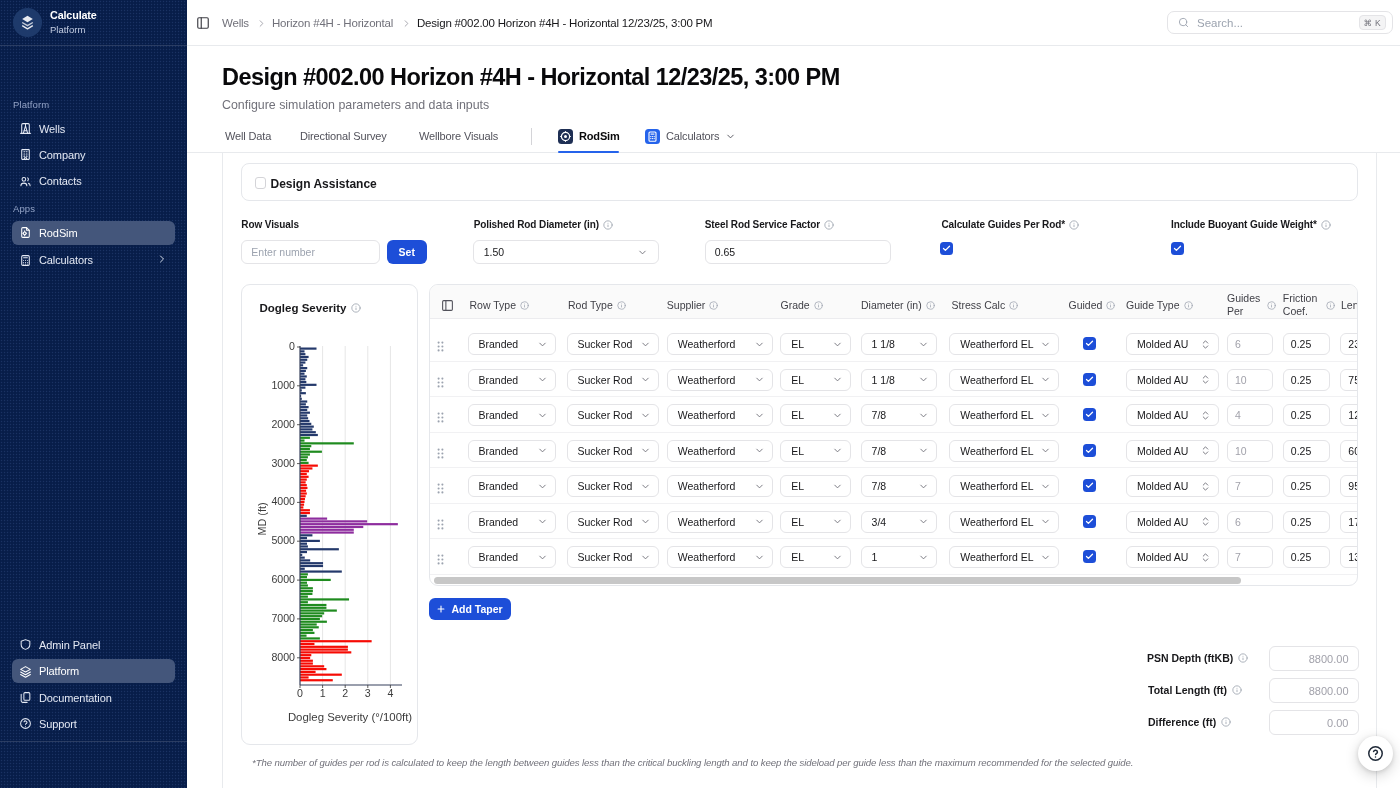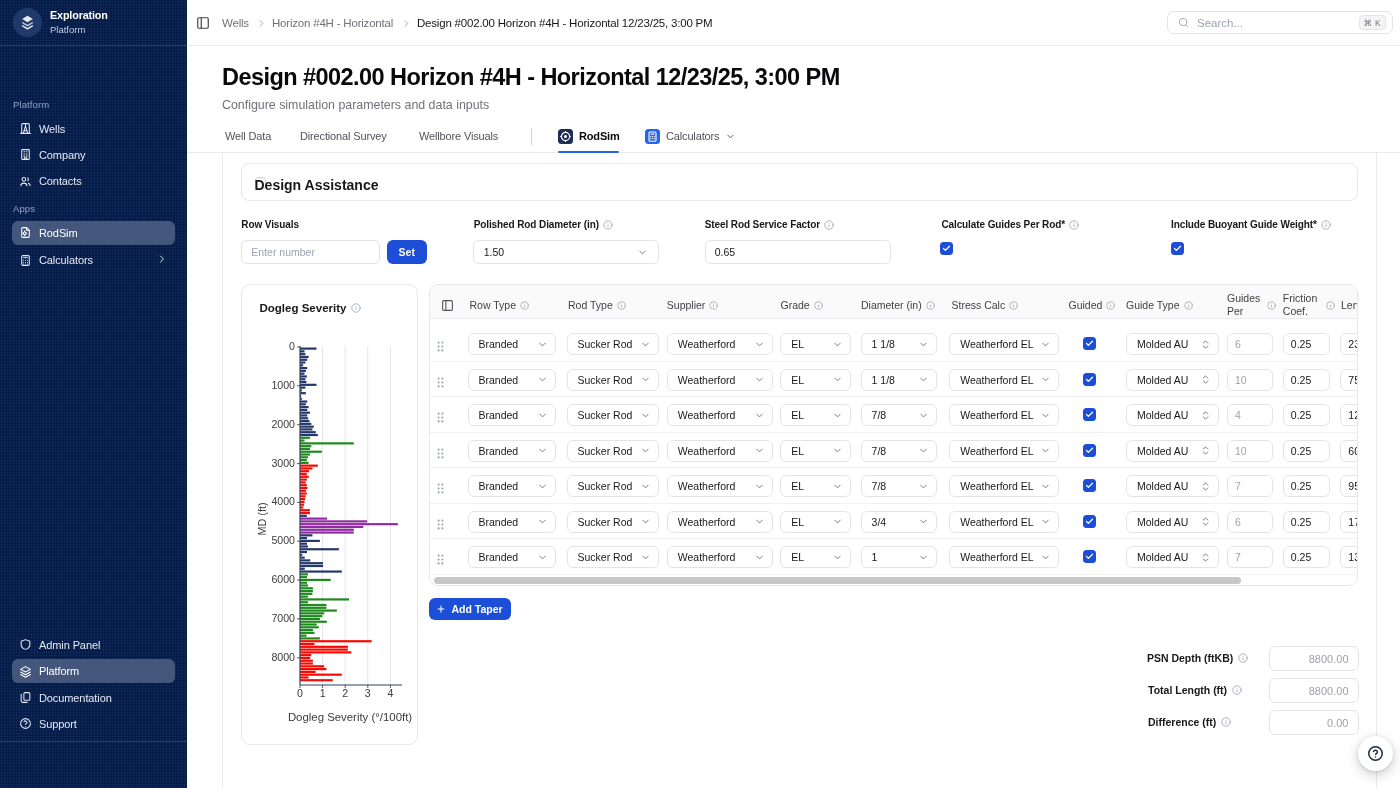"Exploration" div.bname { text: Exploration -> Calculate }
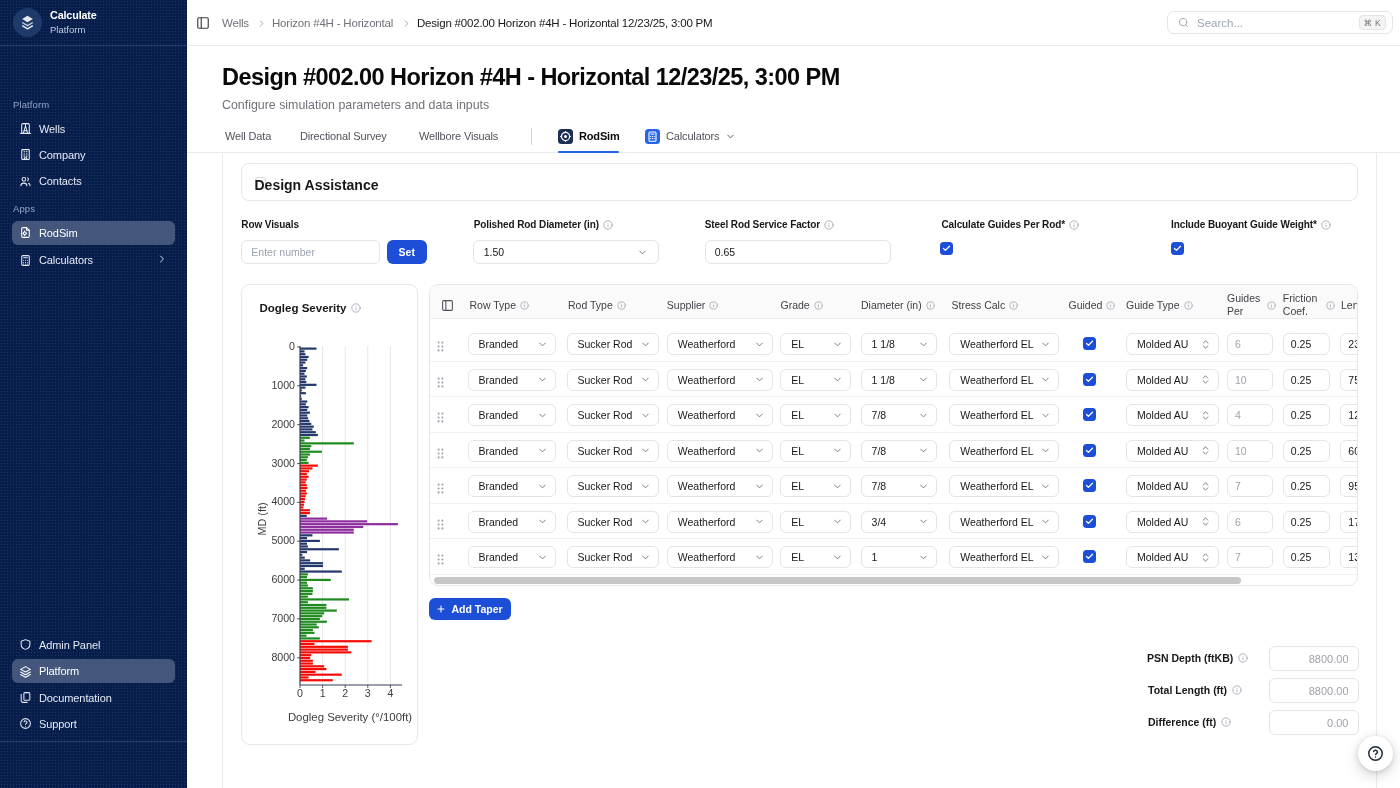"Design Assistance" #da .lb { font-size: 14px -> 12px; left: 13px -> 29px }
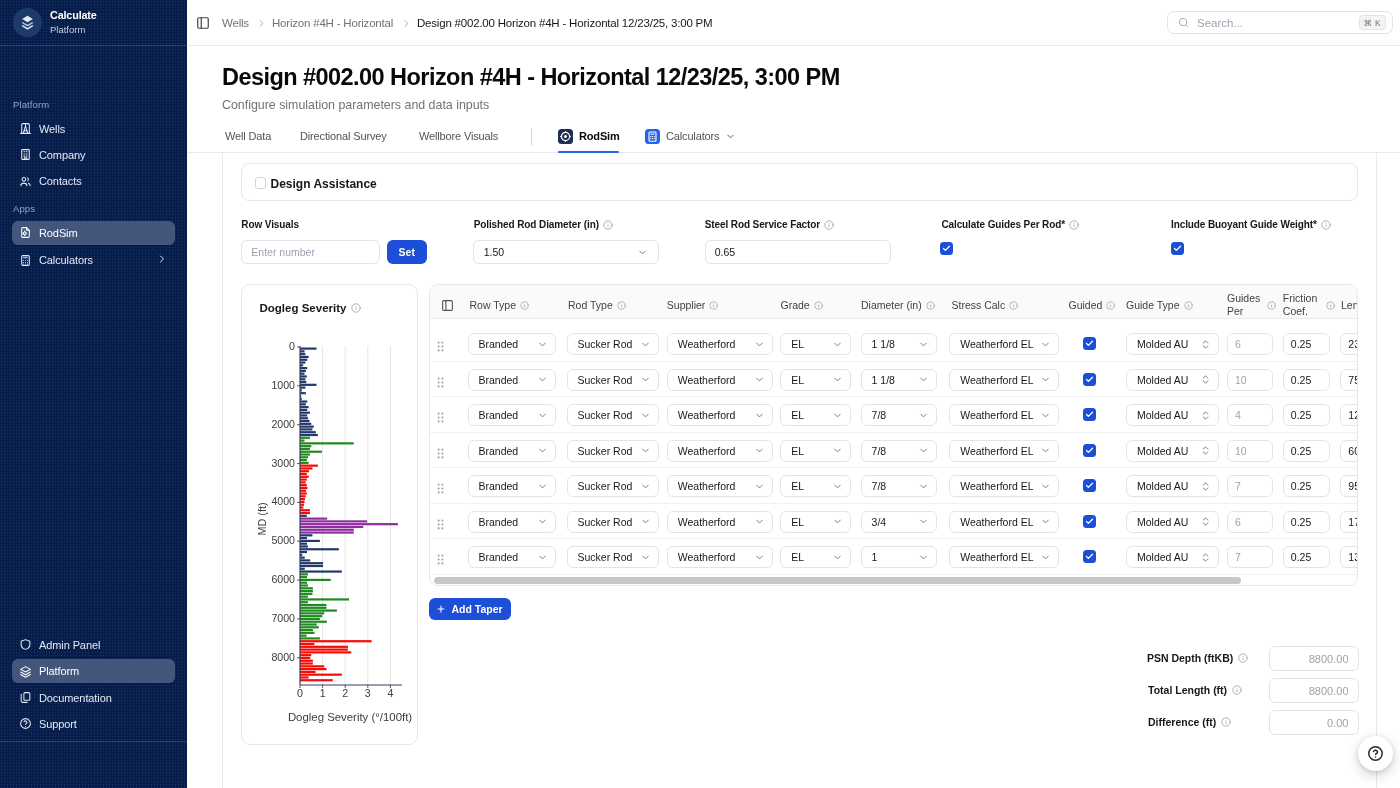"*The number of guides per" div.note { html: none -> <div>*The number of guides per rod is calculated to keep the length between guides less than the critical buckling length and to keep the sideload per guide less than the maximum recommended for the selected guide.</div> }
